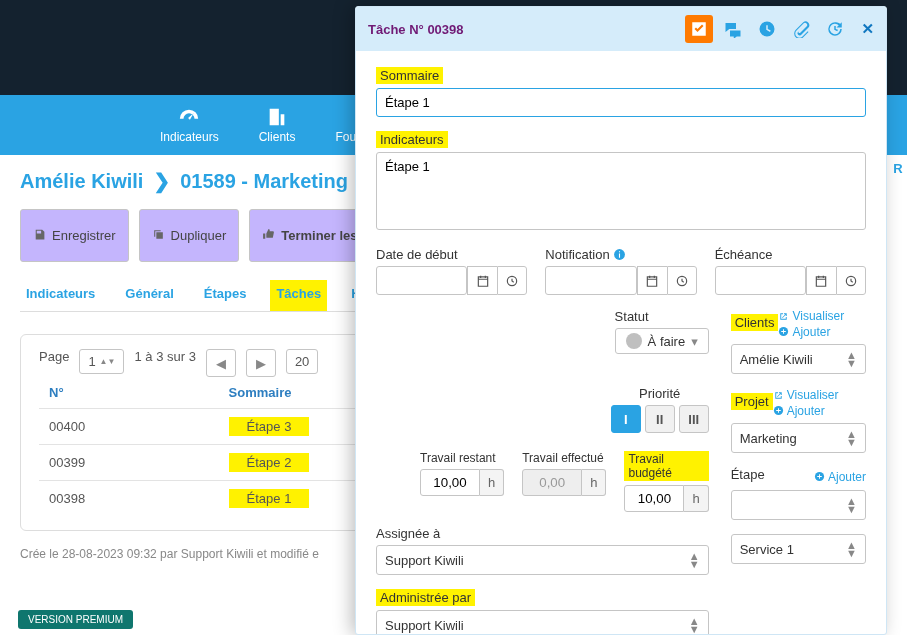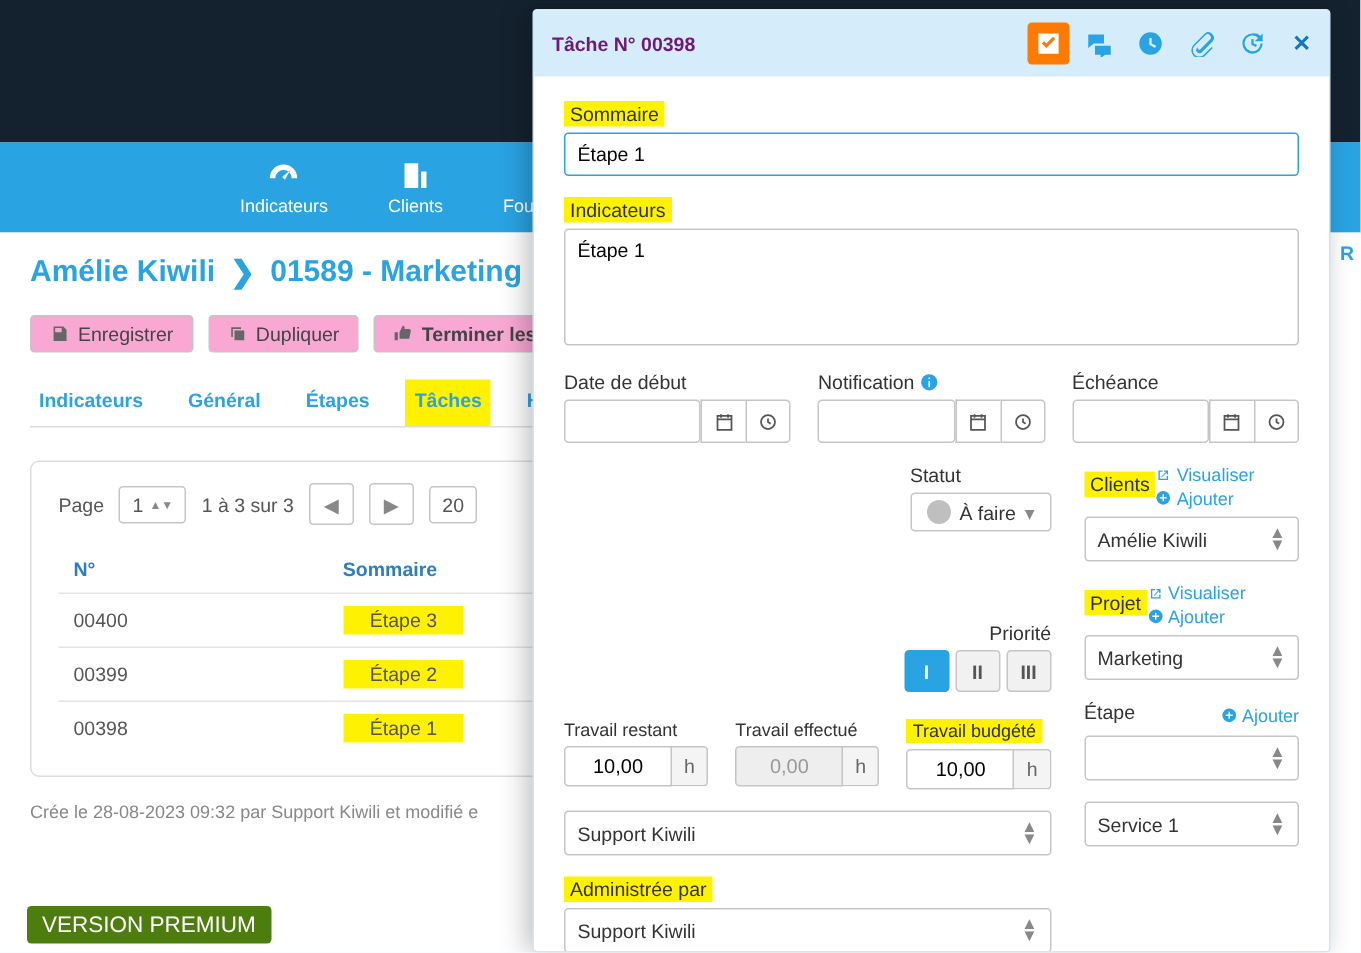"Enregistrer" .btn { align-items: center -> none; background: #f9a8d4 -> #c4b5fd; padding: 4px 12px -> 18px 12px }
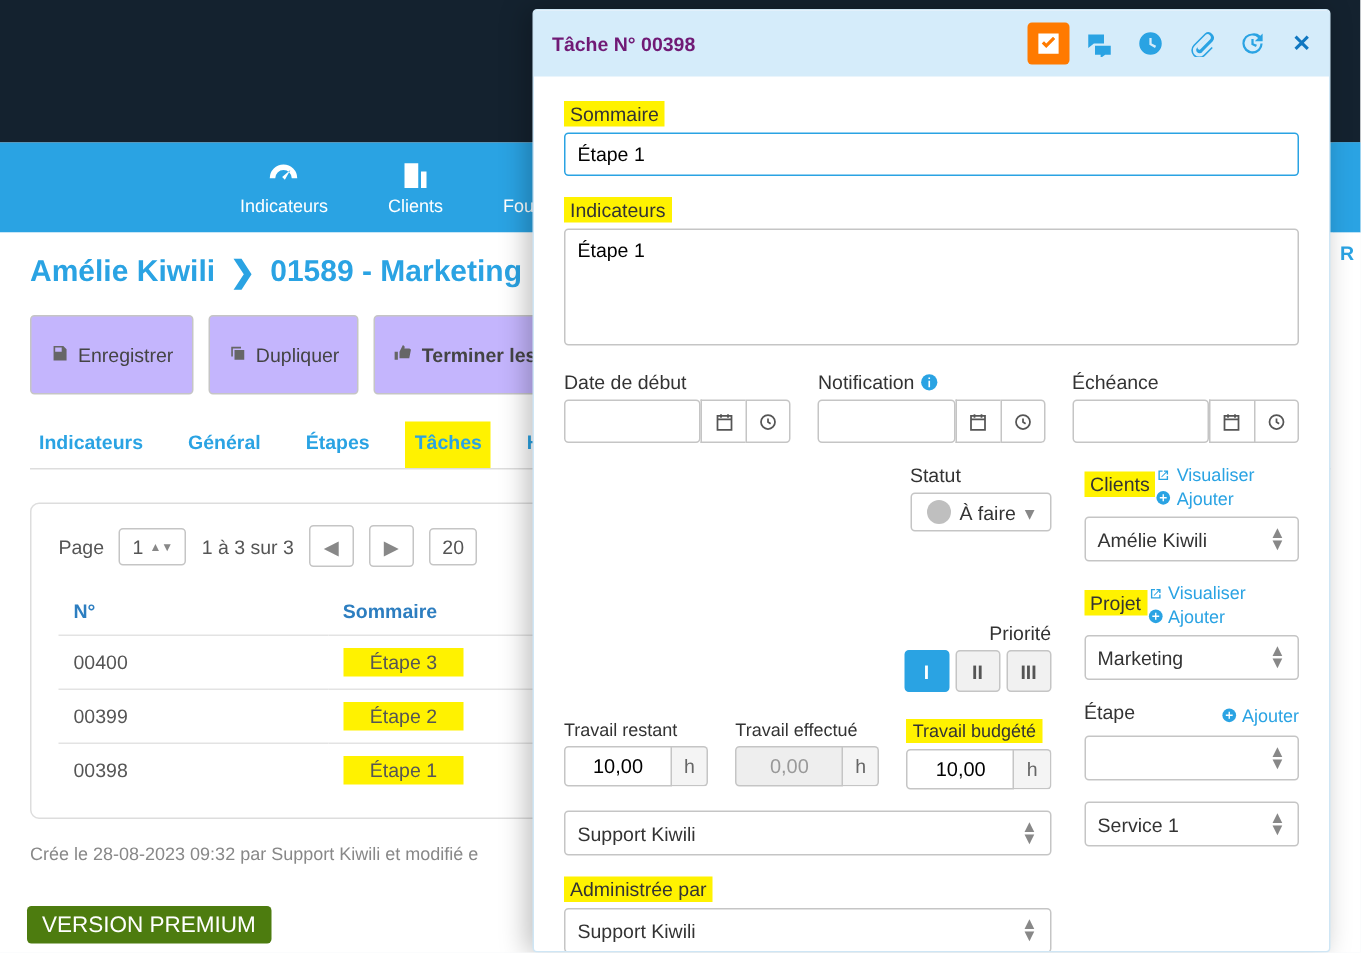"Page" .pager { align-items: center -> flex-start; margin-bottom: 14px -> none }
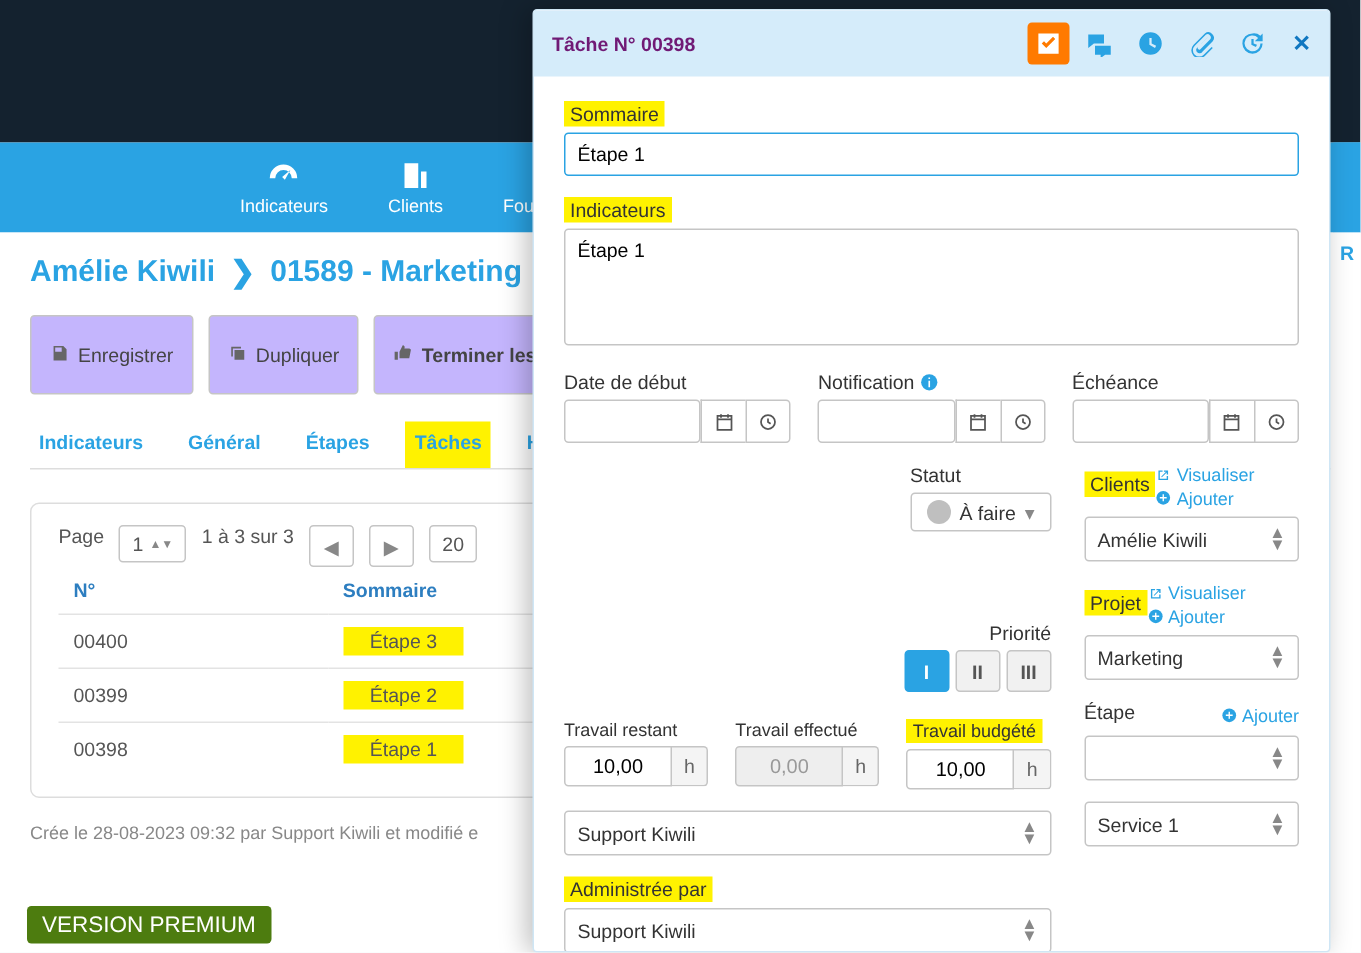"Priorité" label { margin-top: 28px -> none; text-align: right -> center }
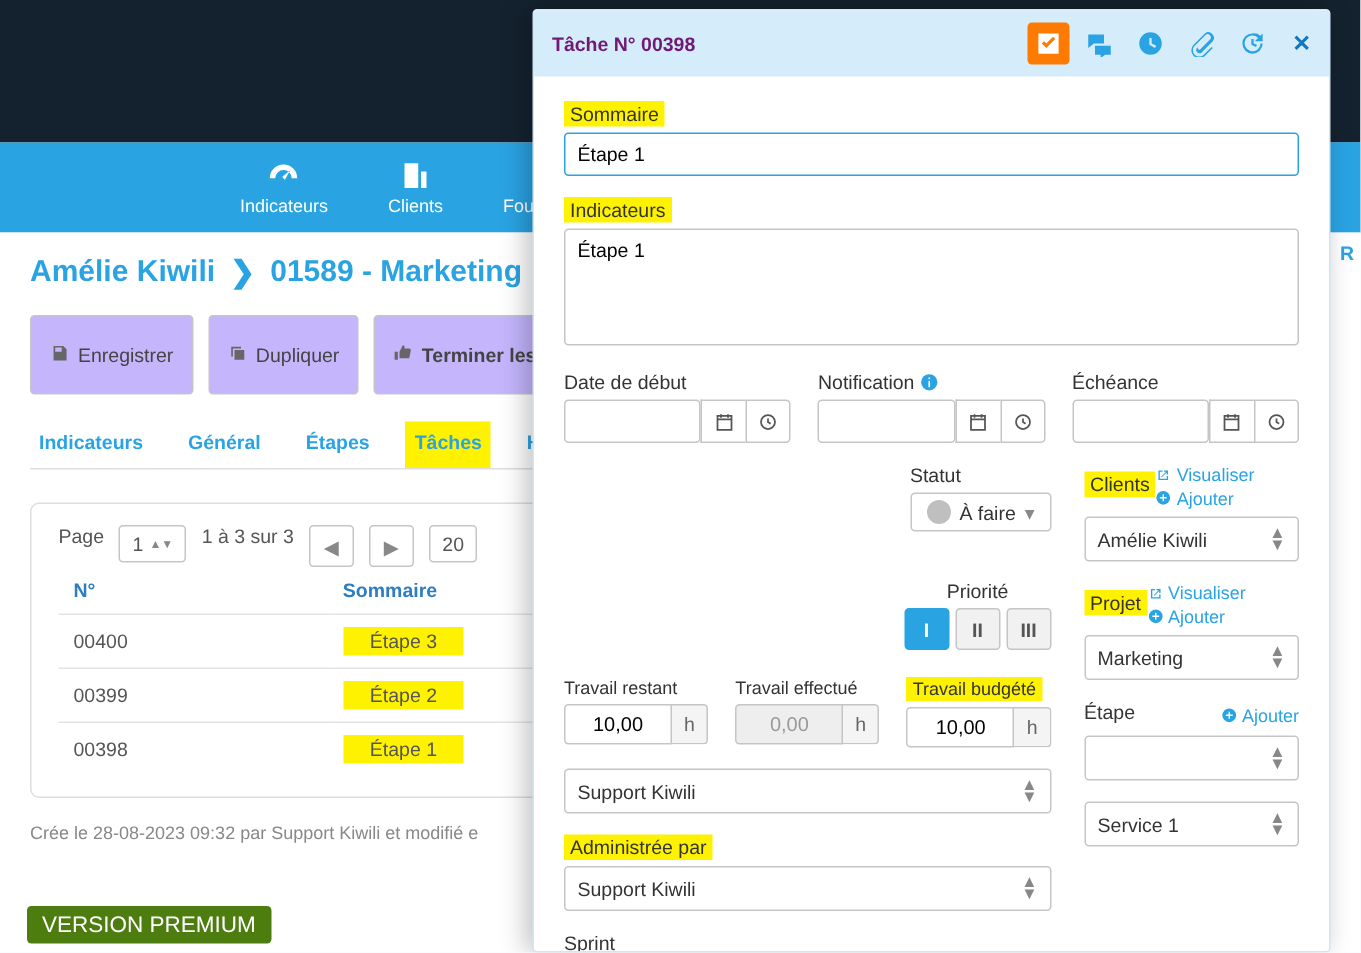"Travail restant" .trav { margin-left: none -> 44px }
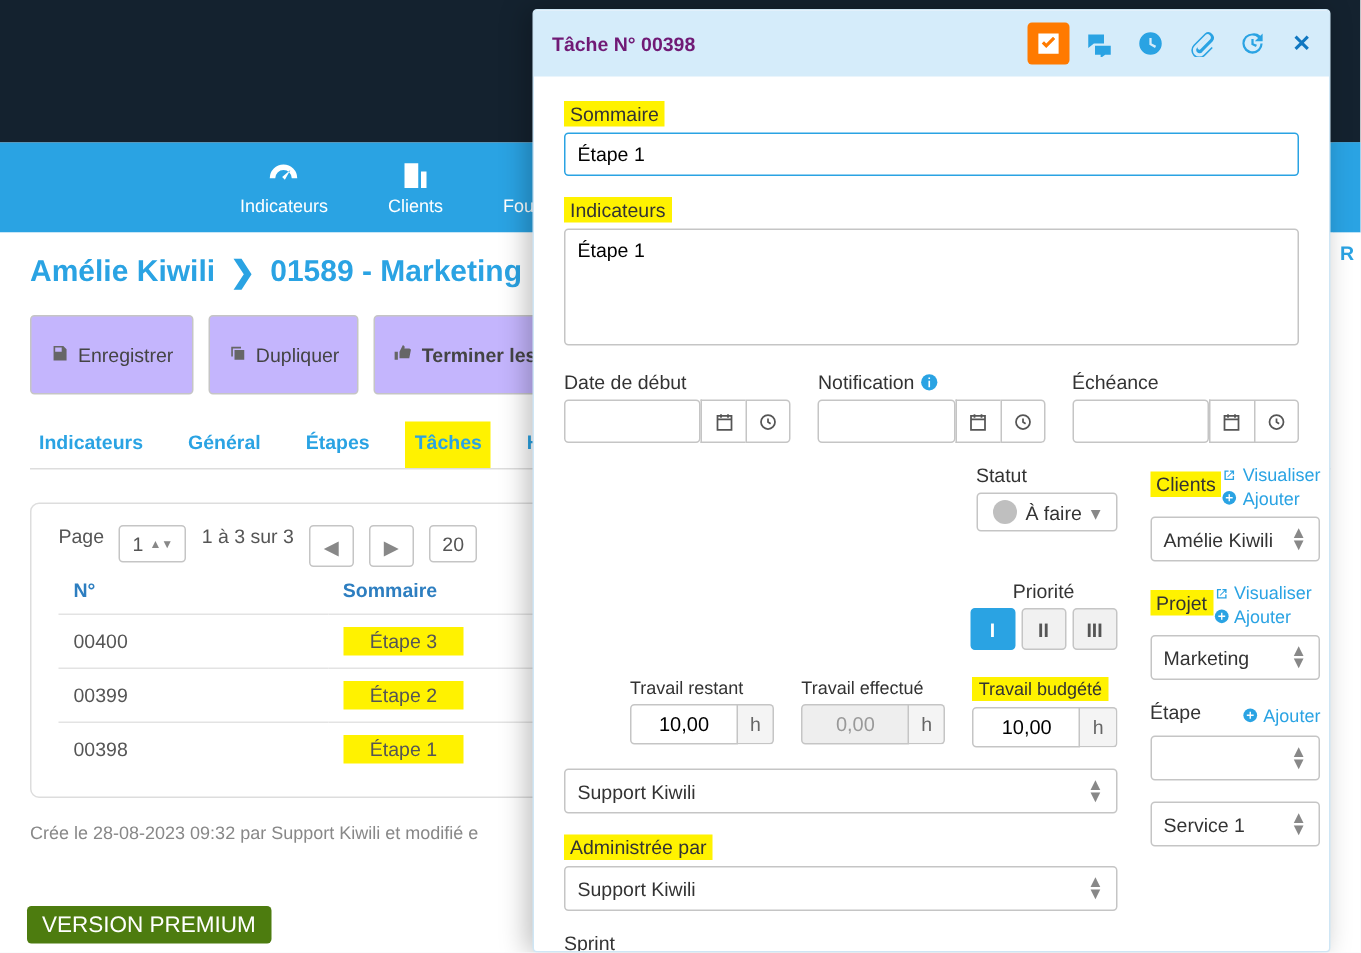"10,00" .trav input { width: 72px -> 60px }
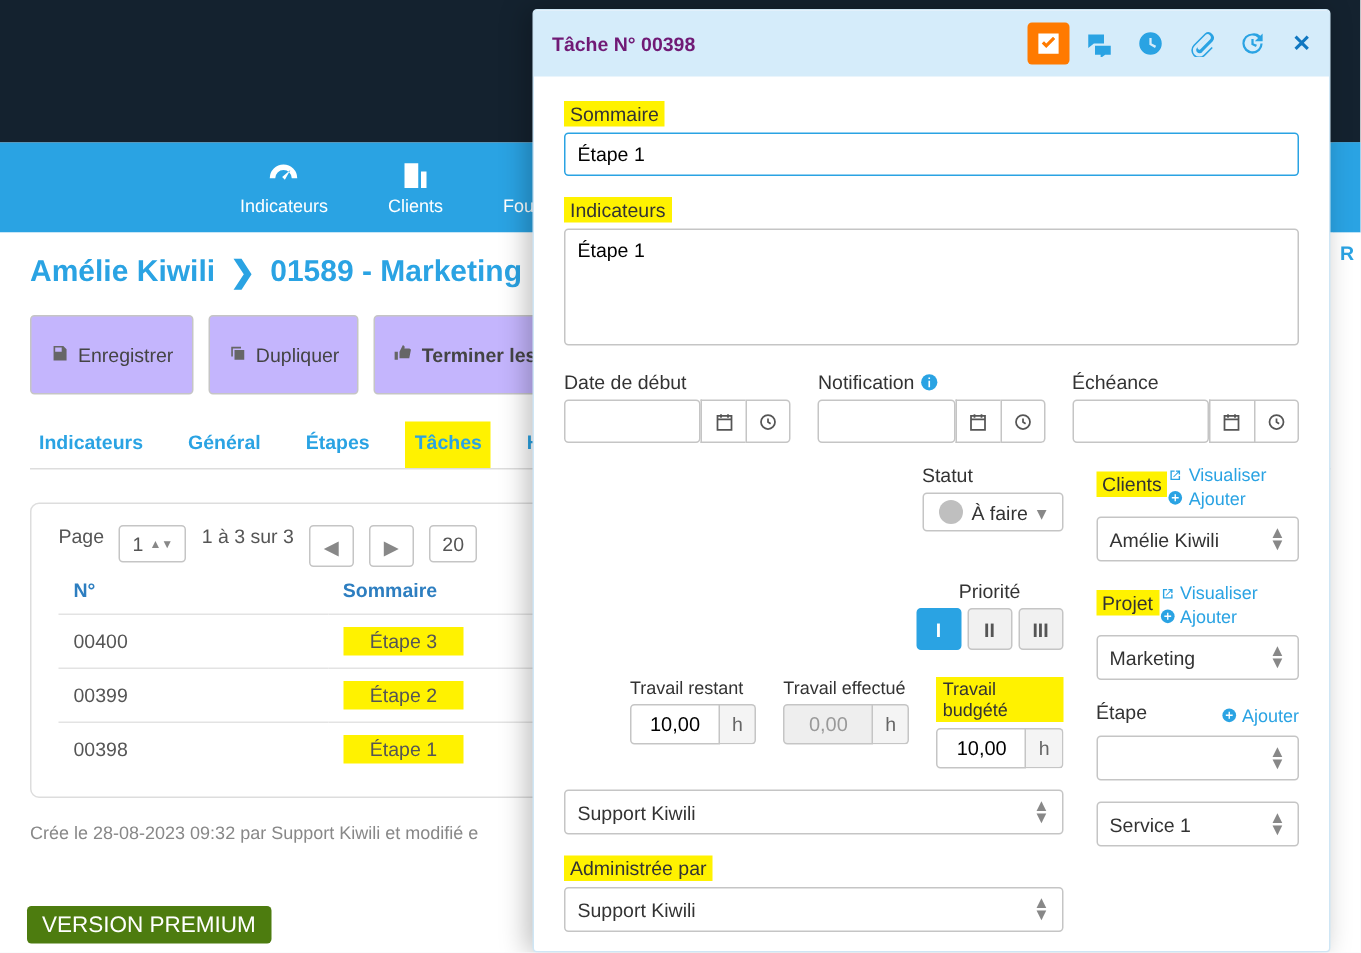"Assignée à" label { html: none -> <label>Assignée à</label> }
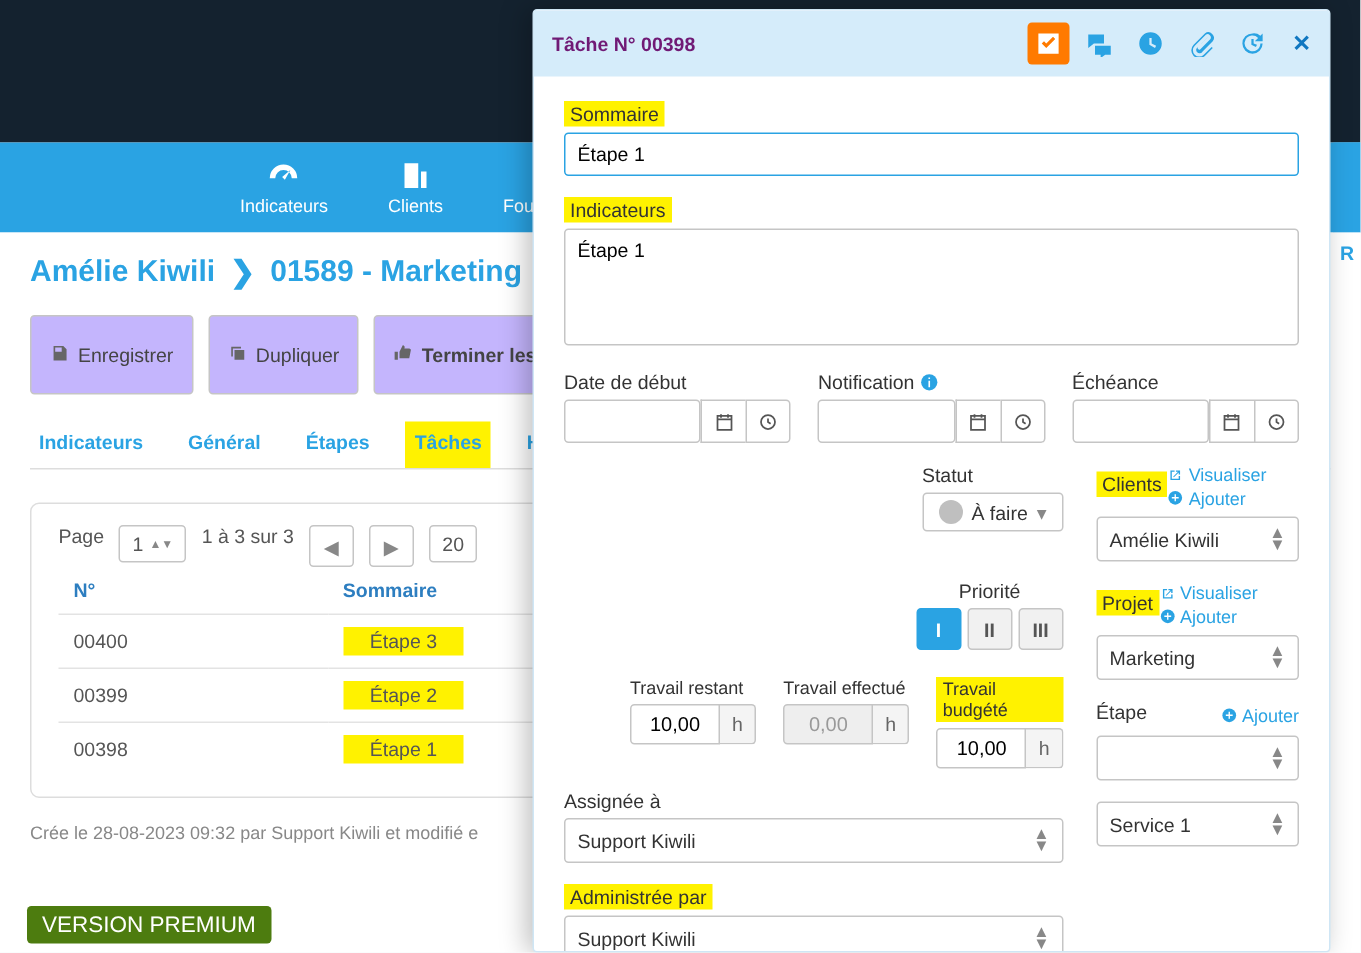"VERSION PREMIUM" .premium { background: #4d7c0f -> #0f766e; font-size: 15px -> 10px }
